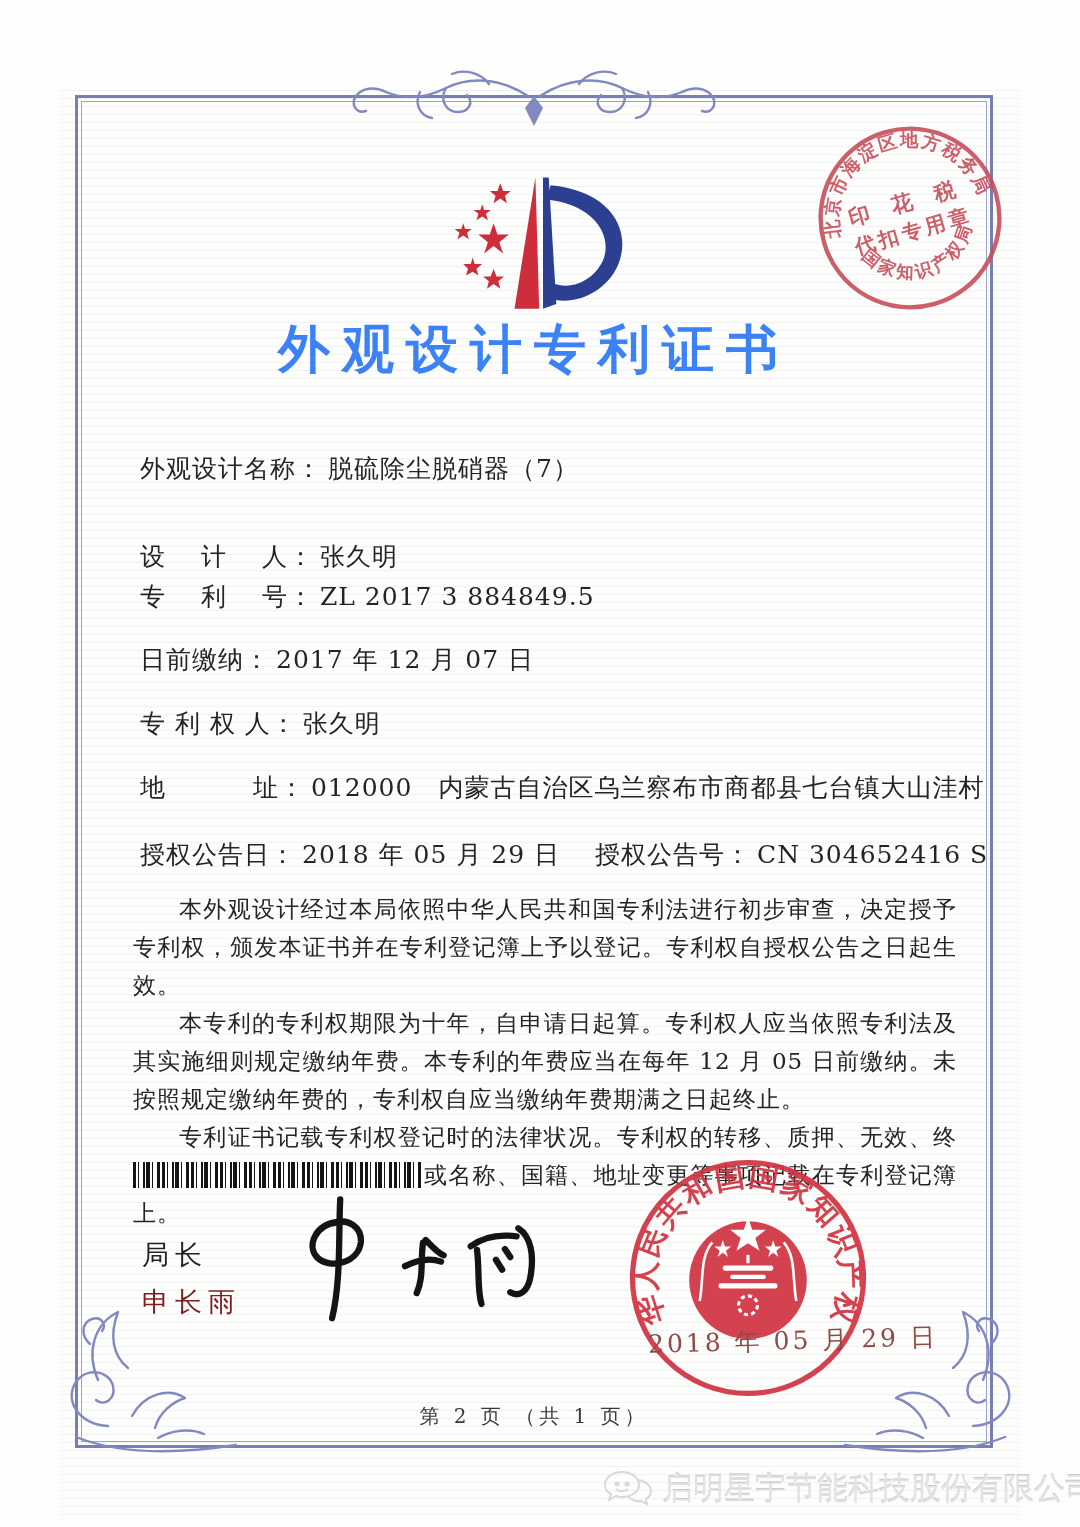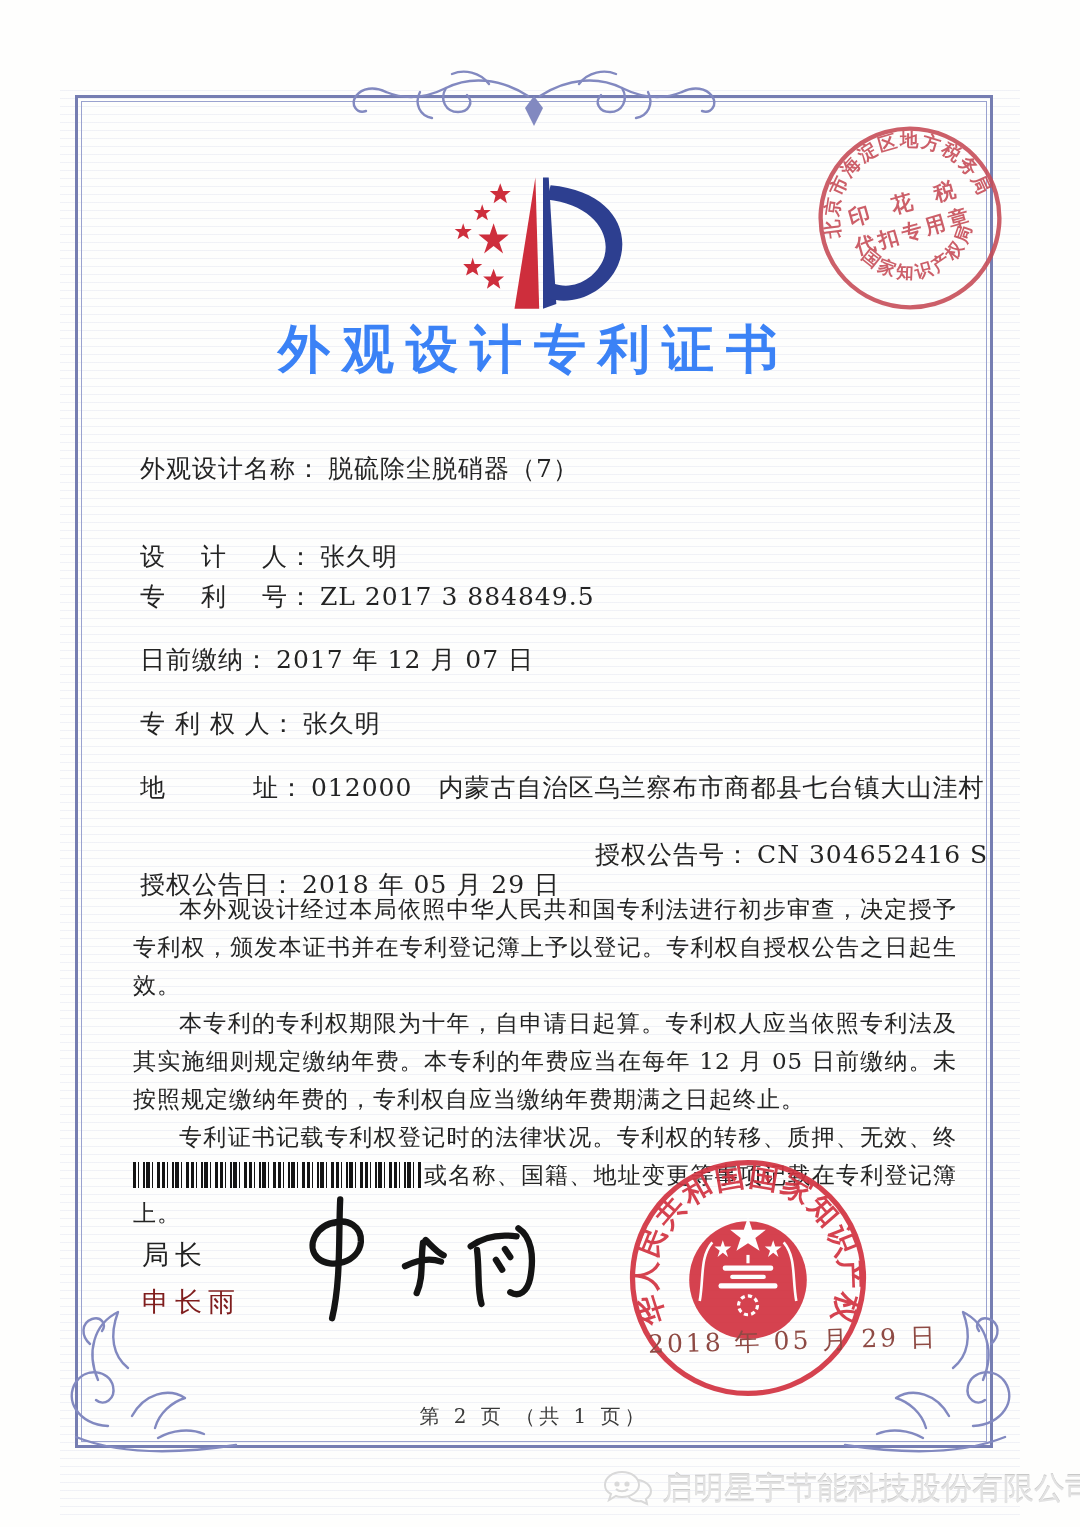"授权公告日： 2018 年 05 月" div.field { top: 868px -> 838px }
